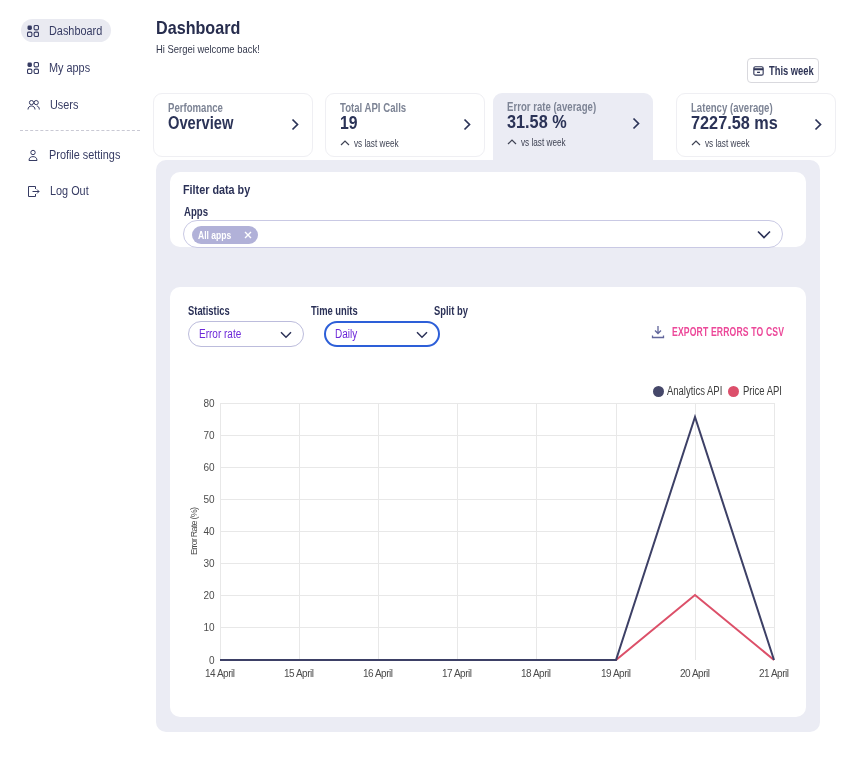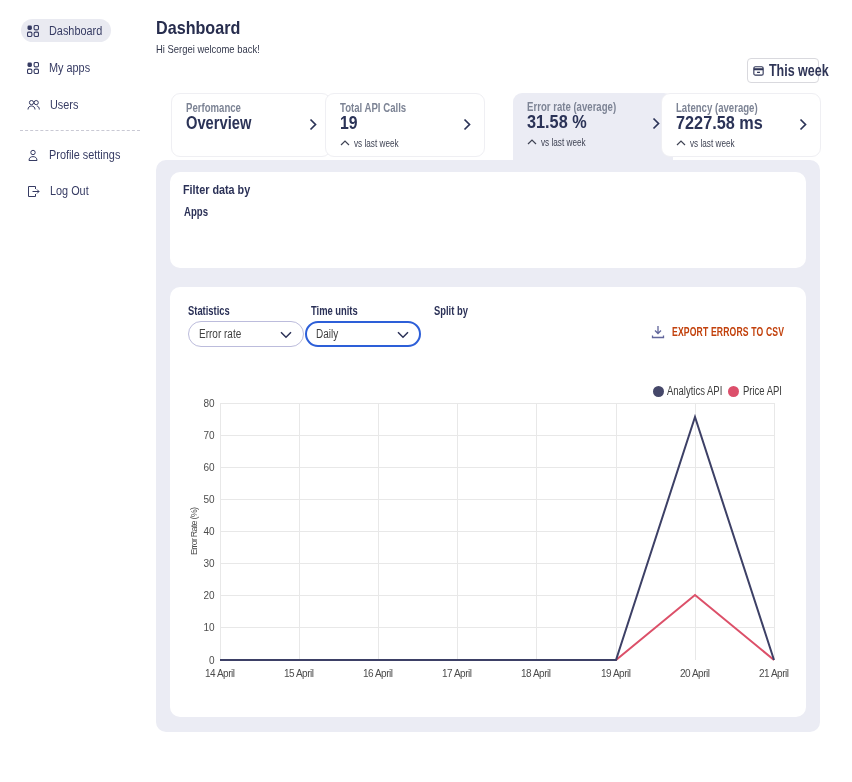"This week" .week-btn { font-size: 16px -> 12px }
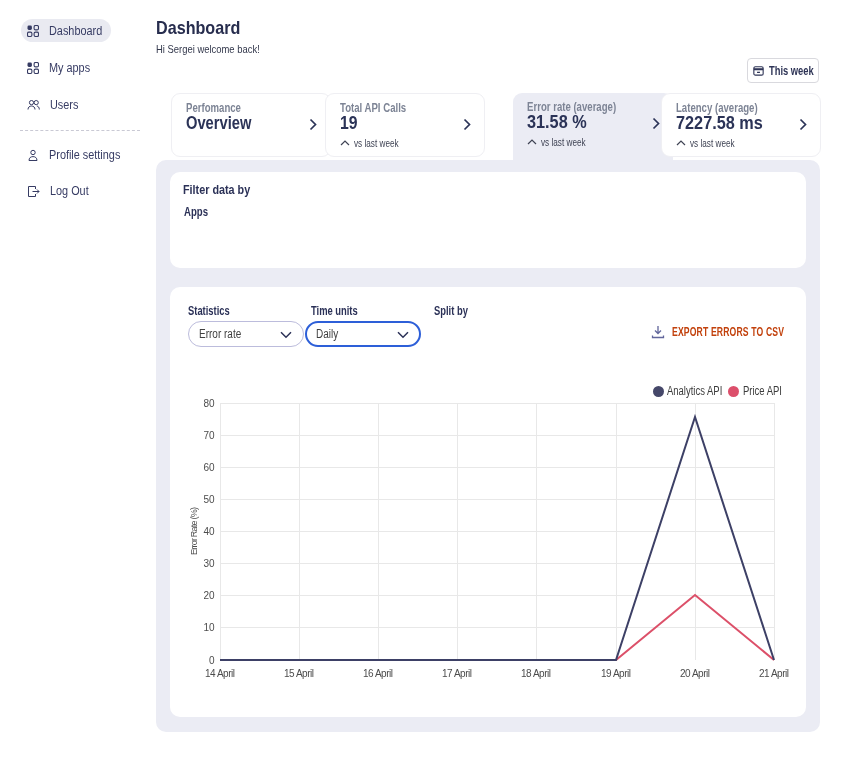"Perfomance" div.tab { left: 171px -> 153px }
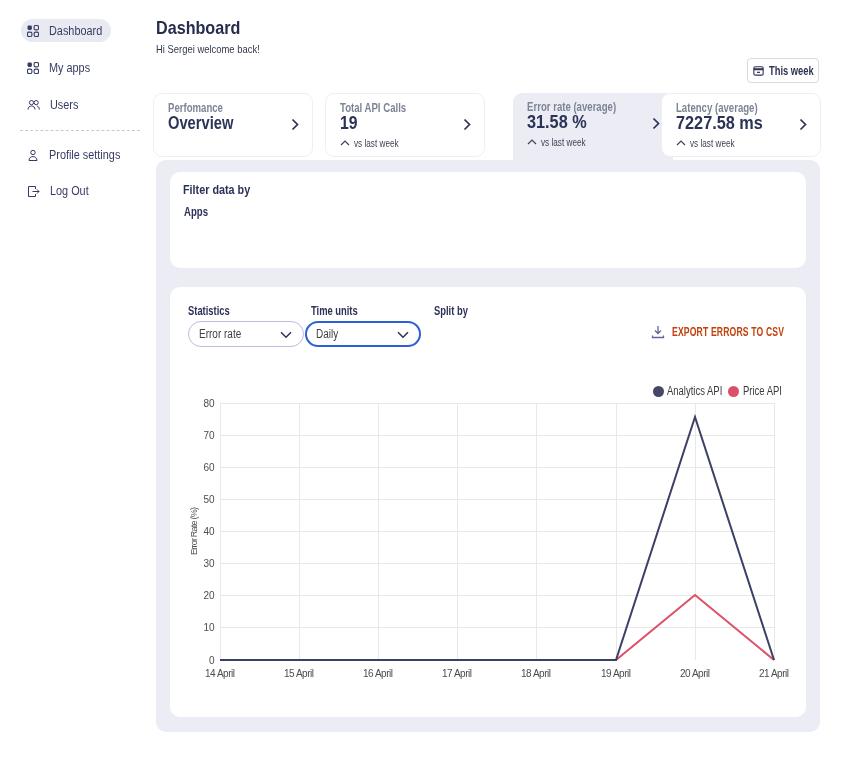"Error rate (average)" .tab.sel { margin-left: 20px -> none }
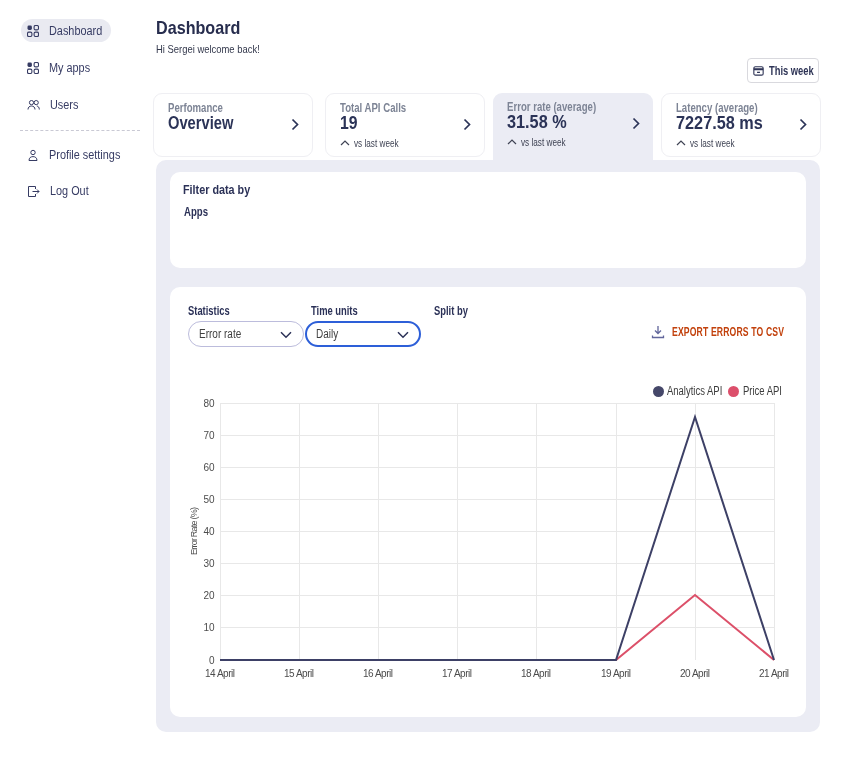"Latency (average)" div.tab { left: 661px -> 676px }
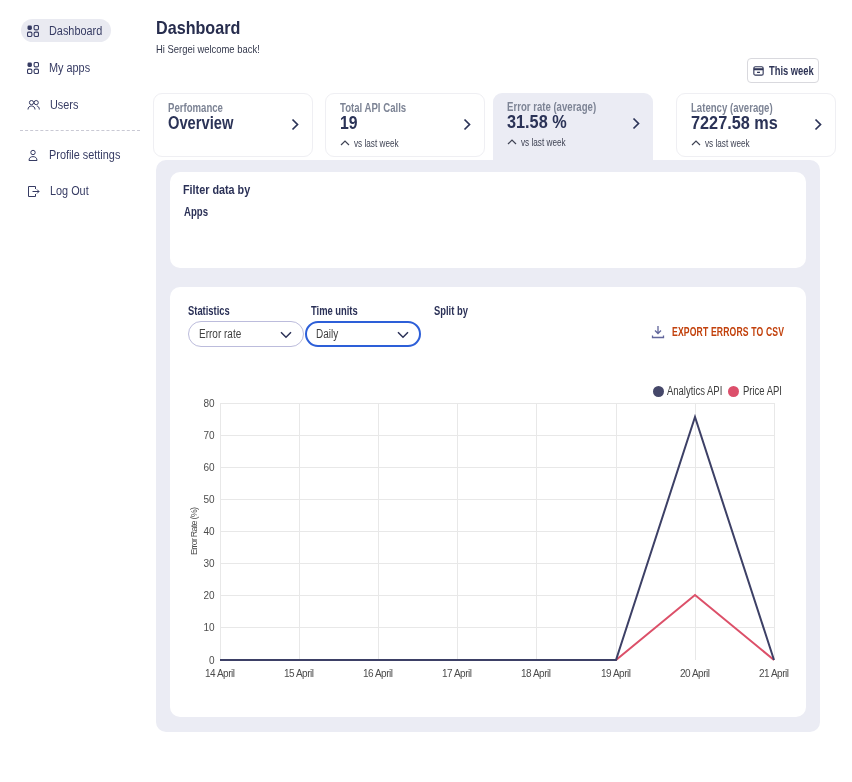"Filter data by" .card.filter { height: 96px -> 75px }
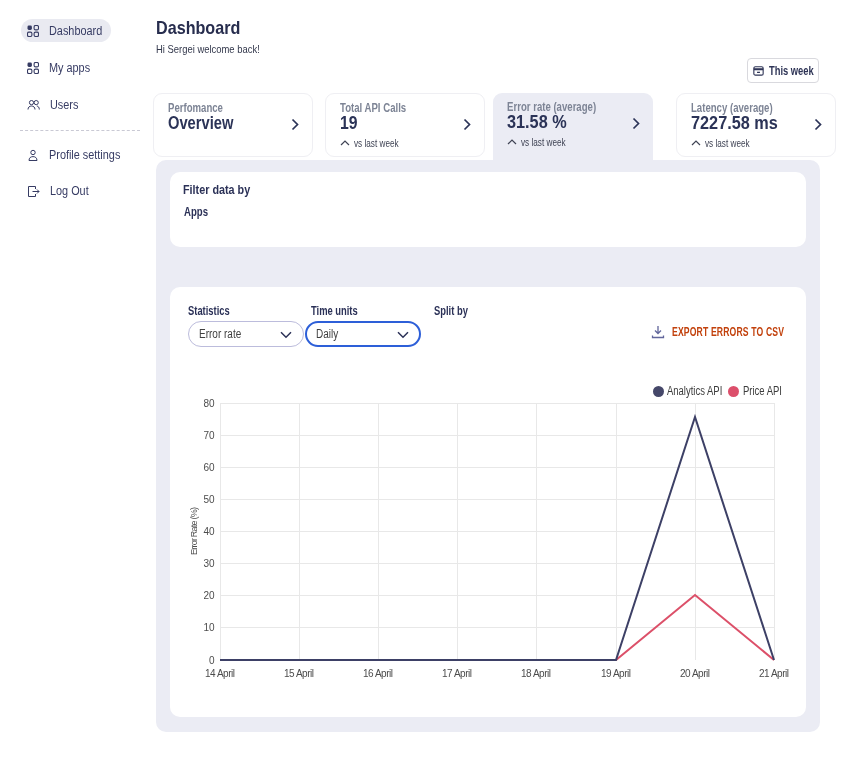"All apps" div.sel-pill { html: none -> <div> <div> <span>All apps</span> <svg> <path></path> </svg> </div> <svg> <path></path> </svg> </div> }
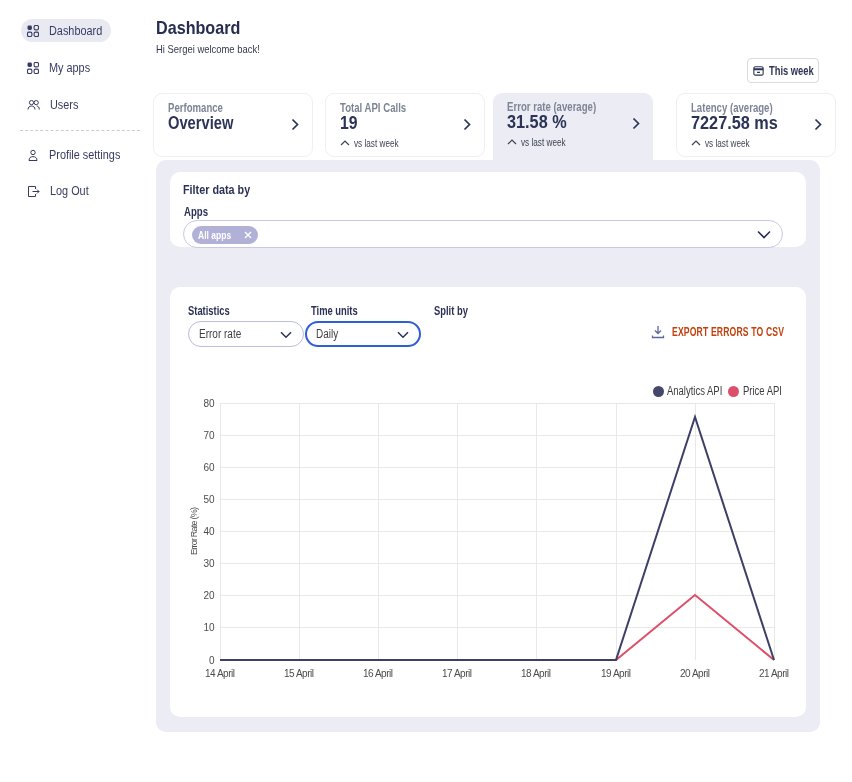"Error rate" .dd { color: #404040 -> #6d28d9 }
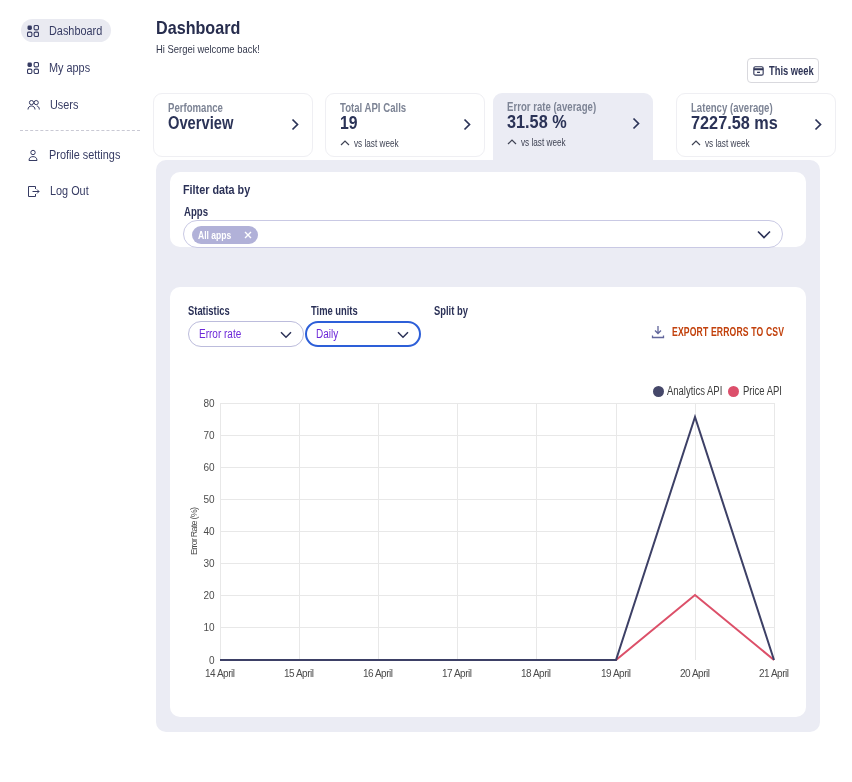"Daily" div.dd { left: 135px -> 154px }
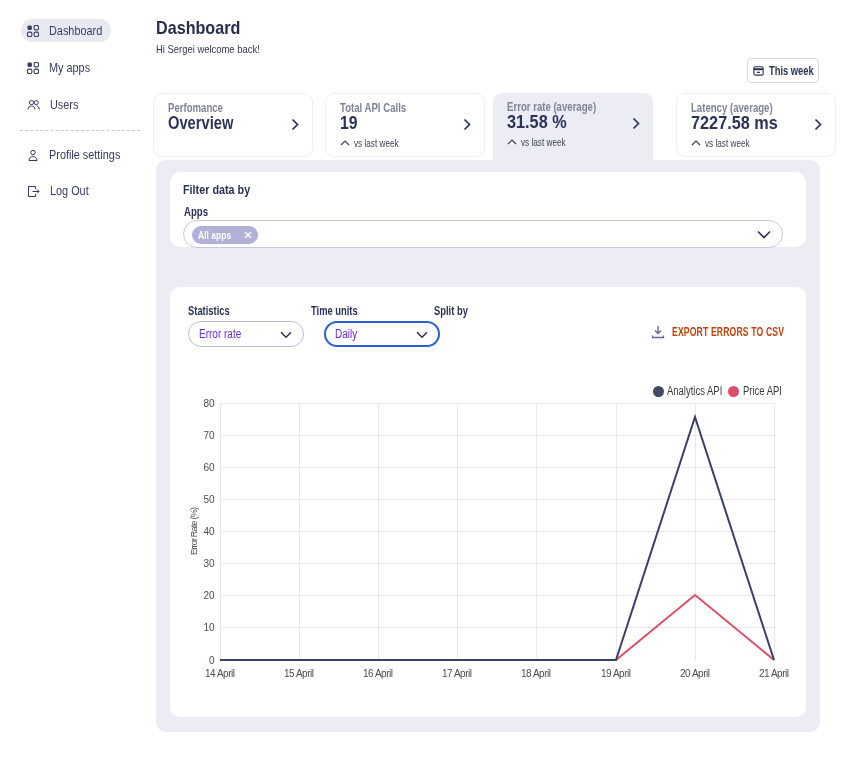"EXPORT ERRORS TO CSV" .export { color: #c2410c -> #ec4899 }
